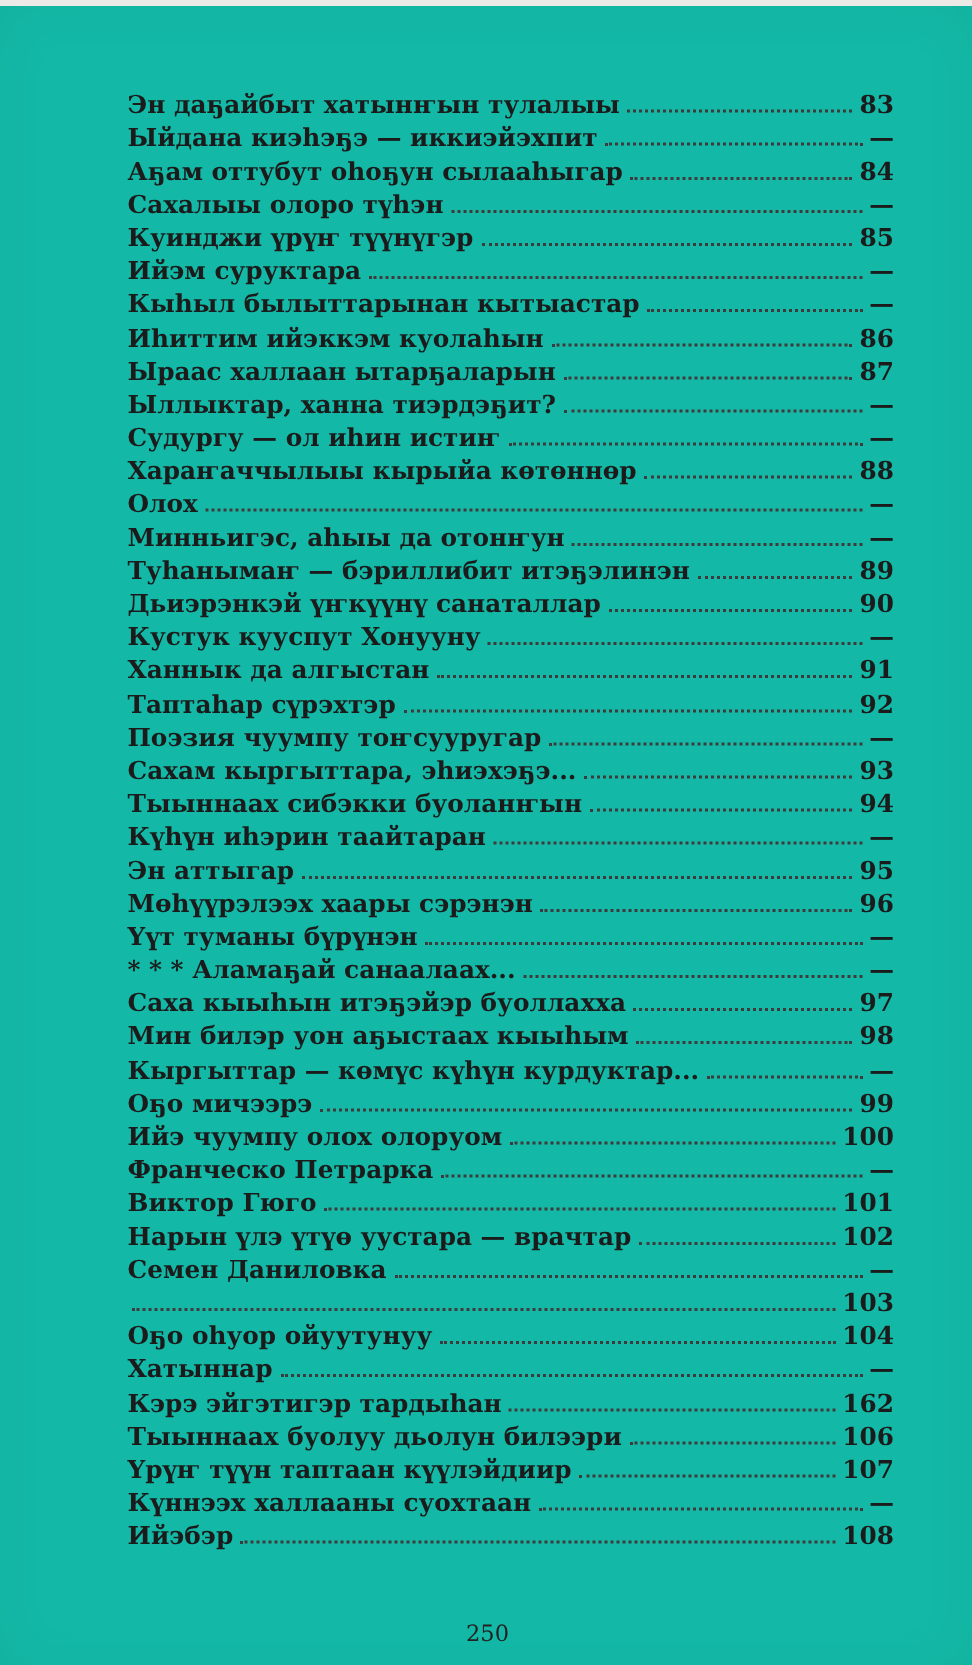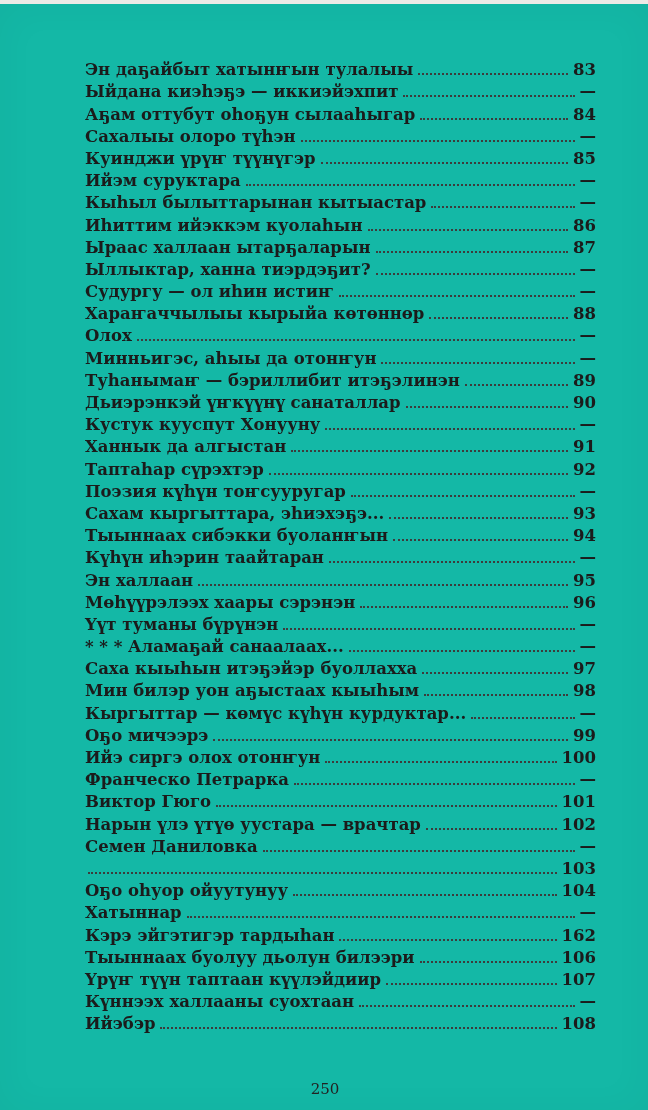"Поэзия күһүн тоҥсууругар" span.toc-title { text: күһүн -> чуумпу }
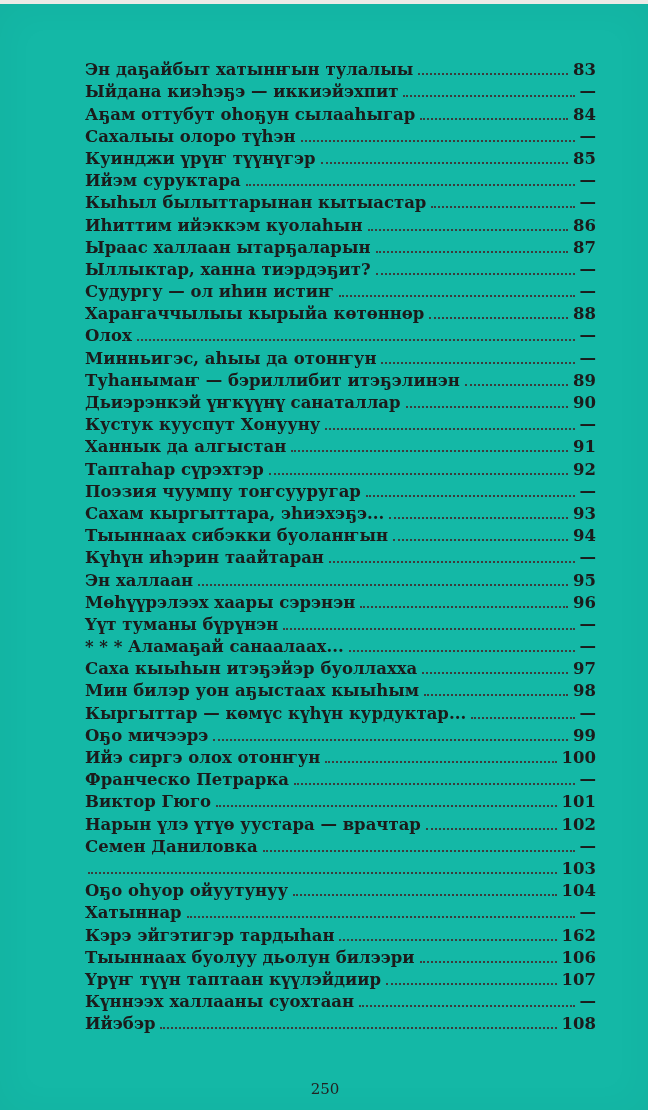"Эн халлаан" span.toc-title { text: халлаан -> аттыгар }
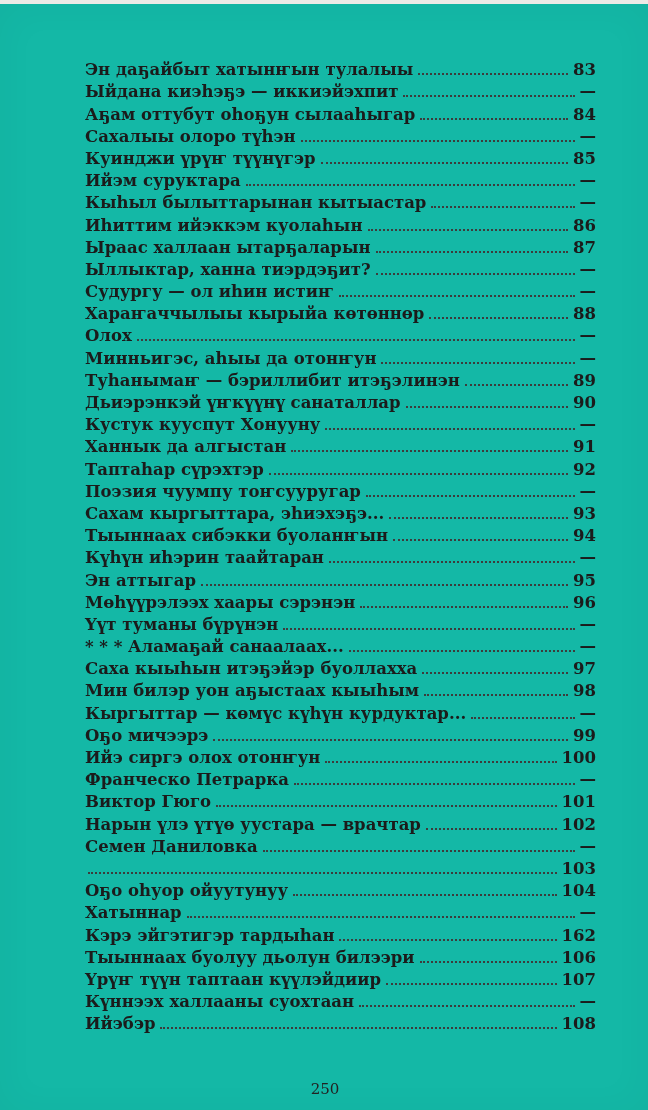"Ийэ сиргэ олох отонҥун" span.toc-title { text: сиргэ олох отонҥун -> чуумпу олох олоруом }
